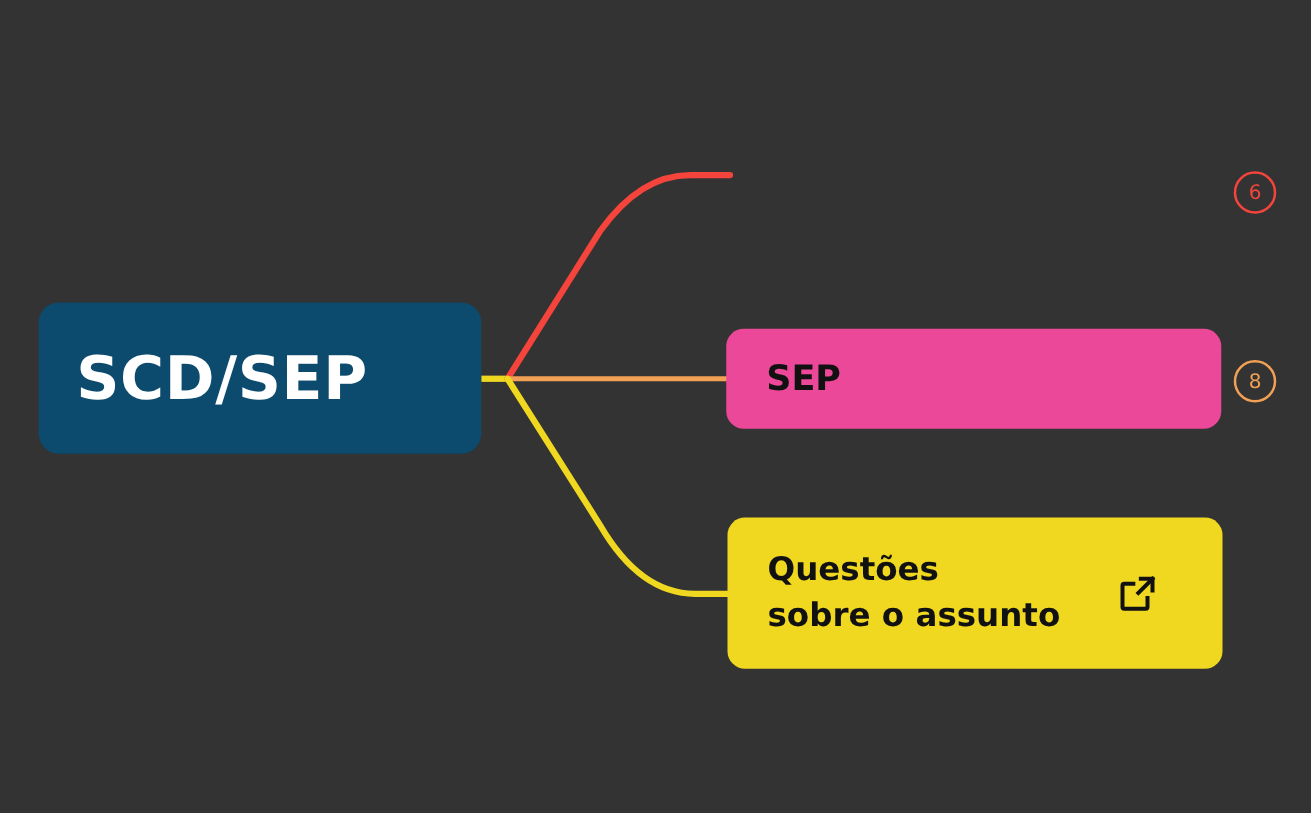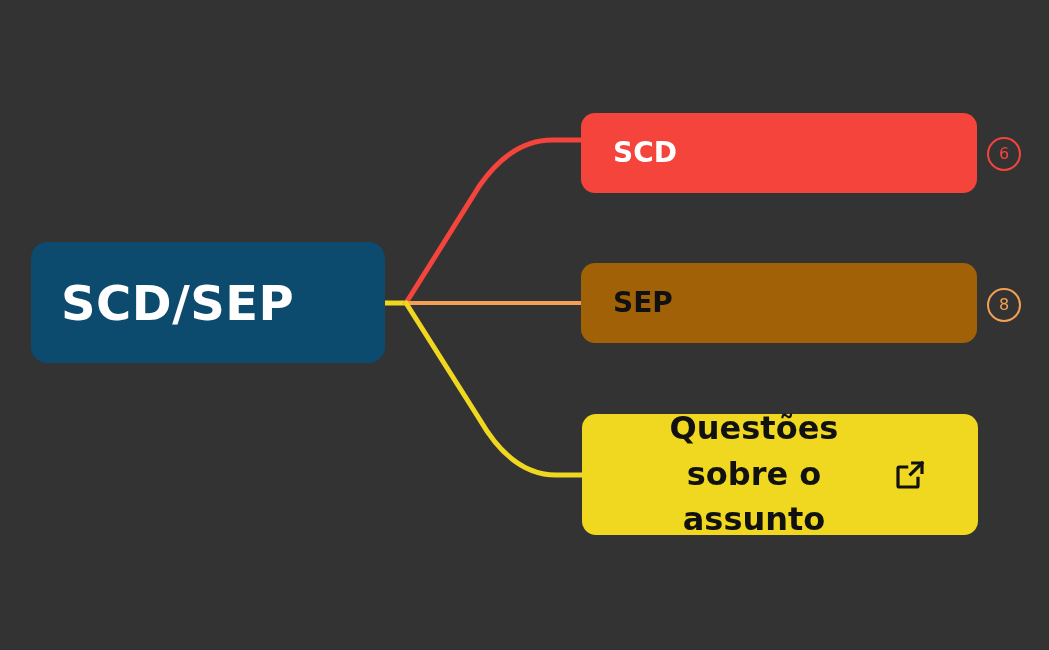"SCD" div.node { html: <div> <span>SCD</span> </div> -> none }
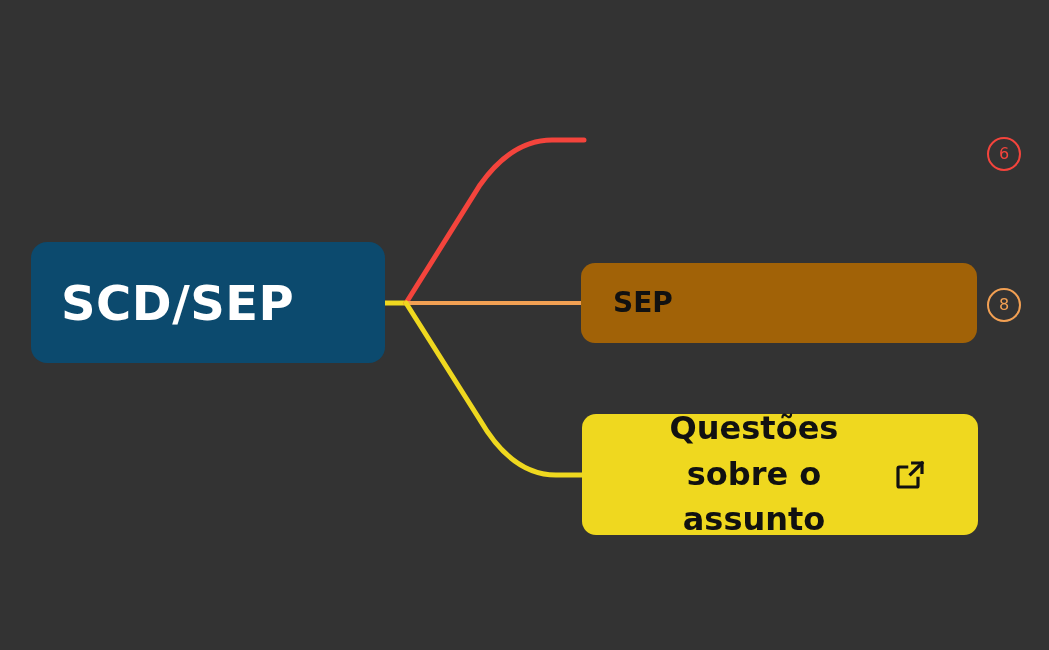"SEP" #node-sep { background: #a16207 -> #ec4899 }
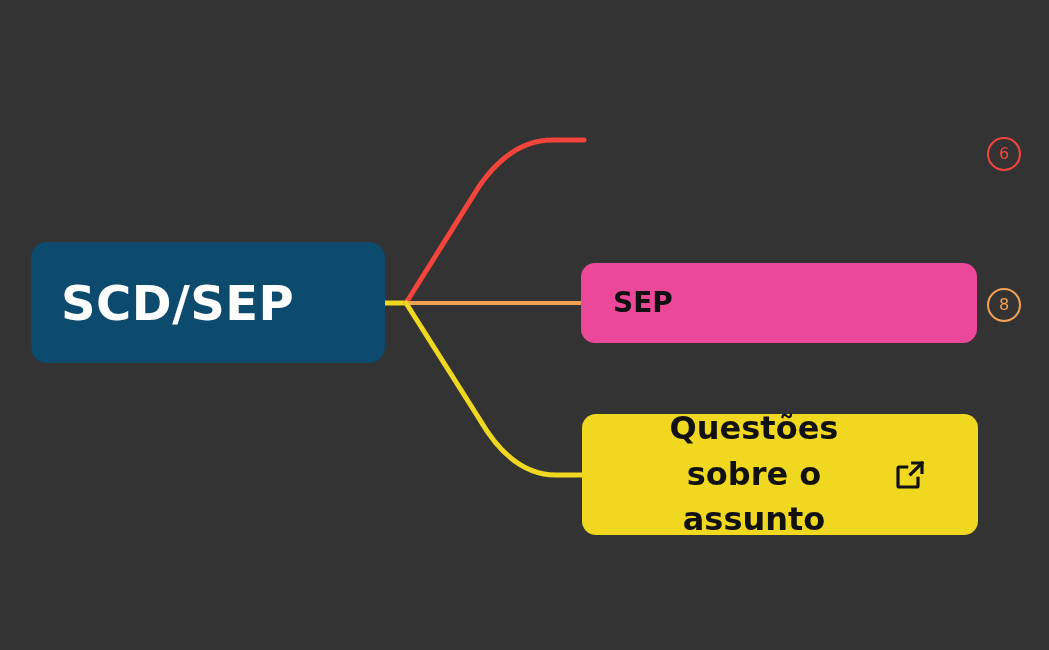"Questões" #node-questoes .node-label { font-size: 32px -> 26px; text-align: center -> none }
